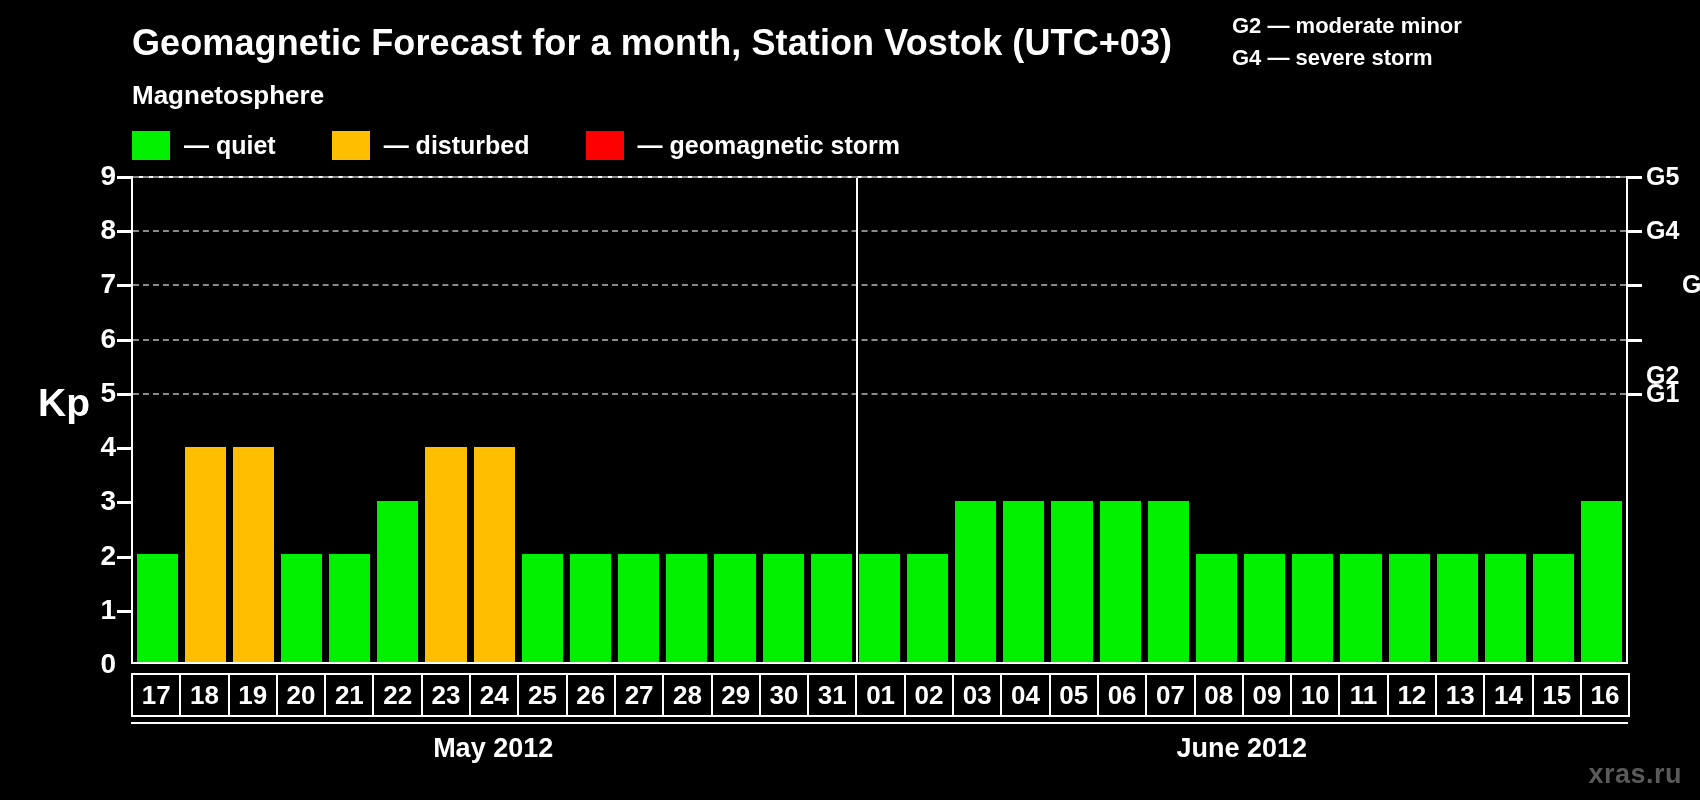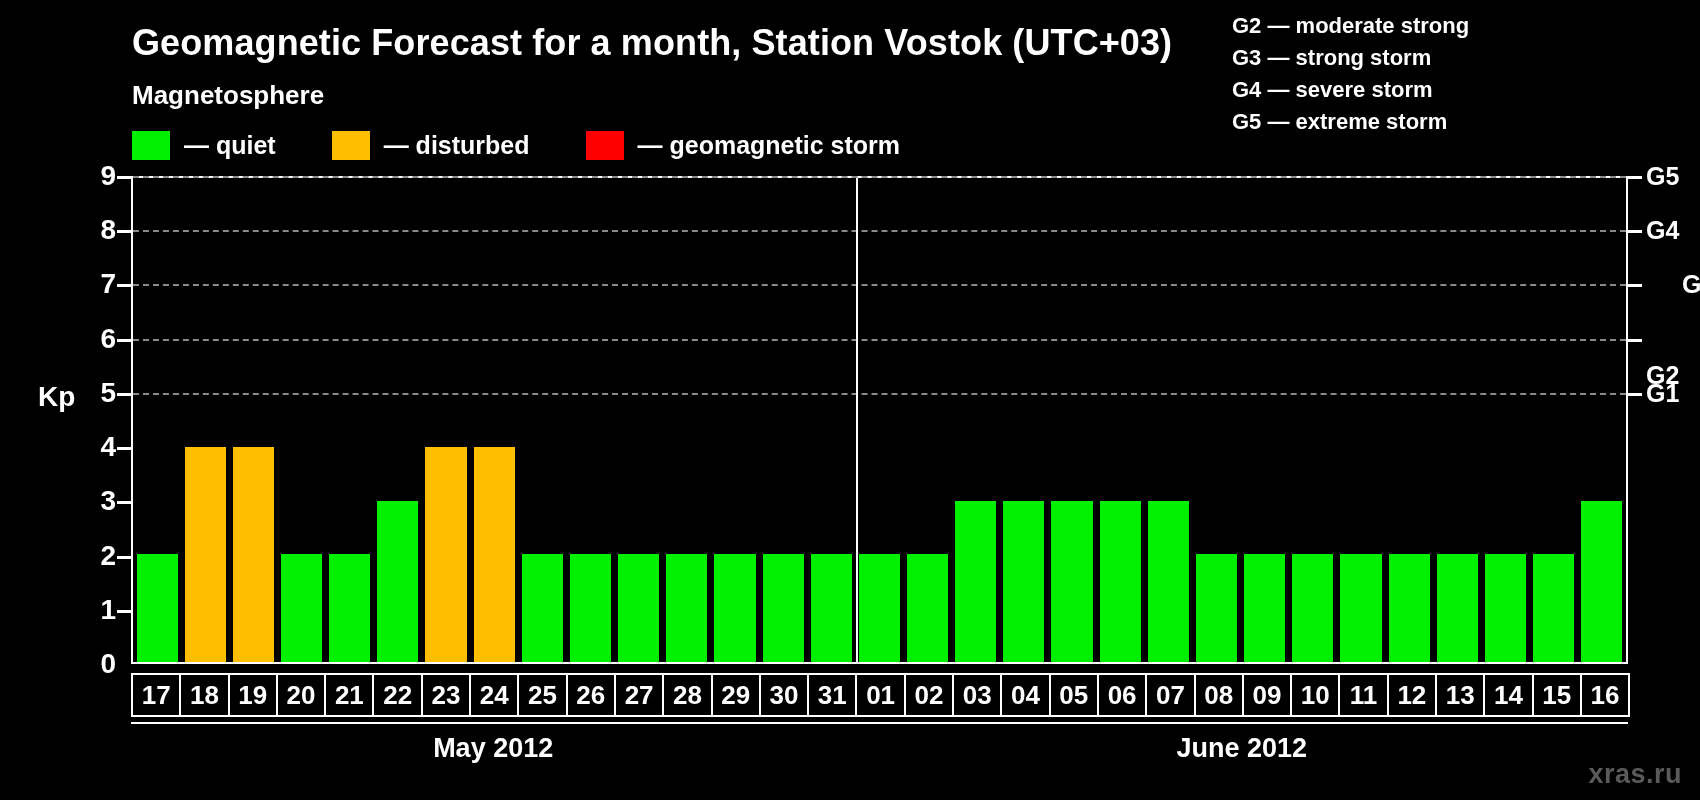"G2 — moderate strong" div.g-line { text: strong -> minor }
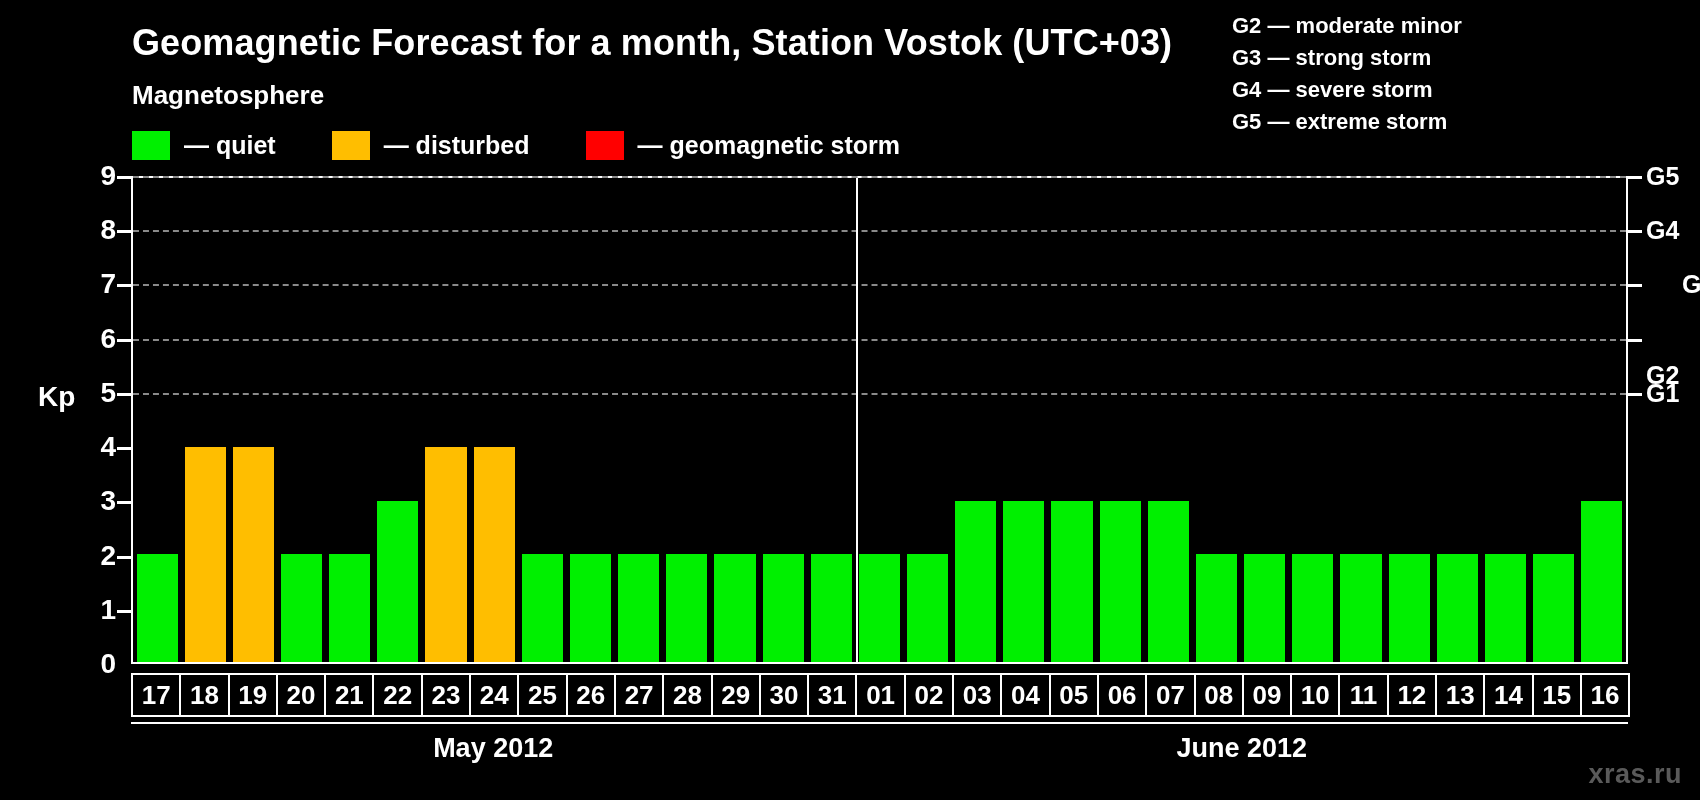"G3 — strong storm" div.g-line { html: <div>G3 — strong storm</div> -> none }
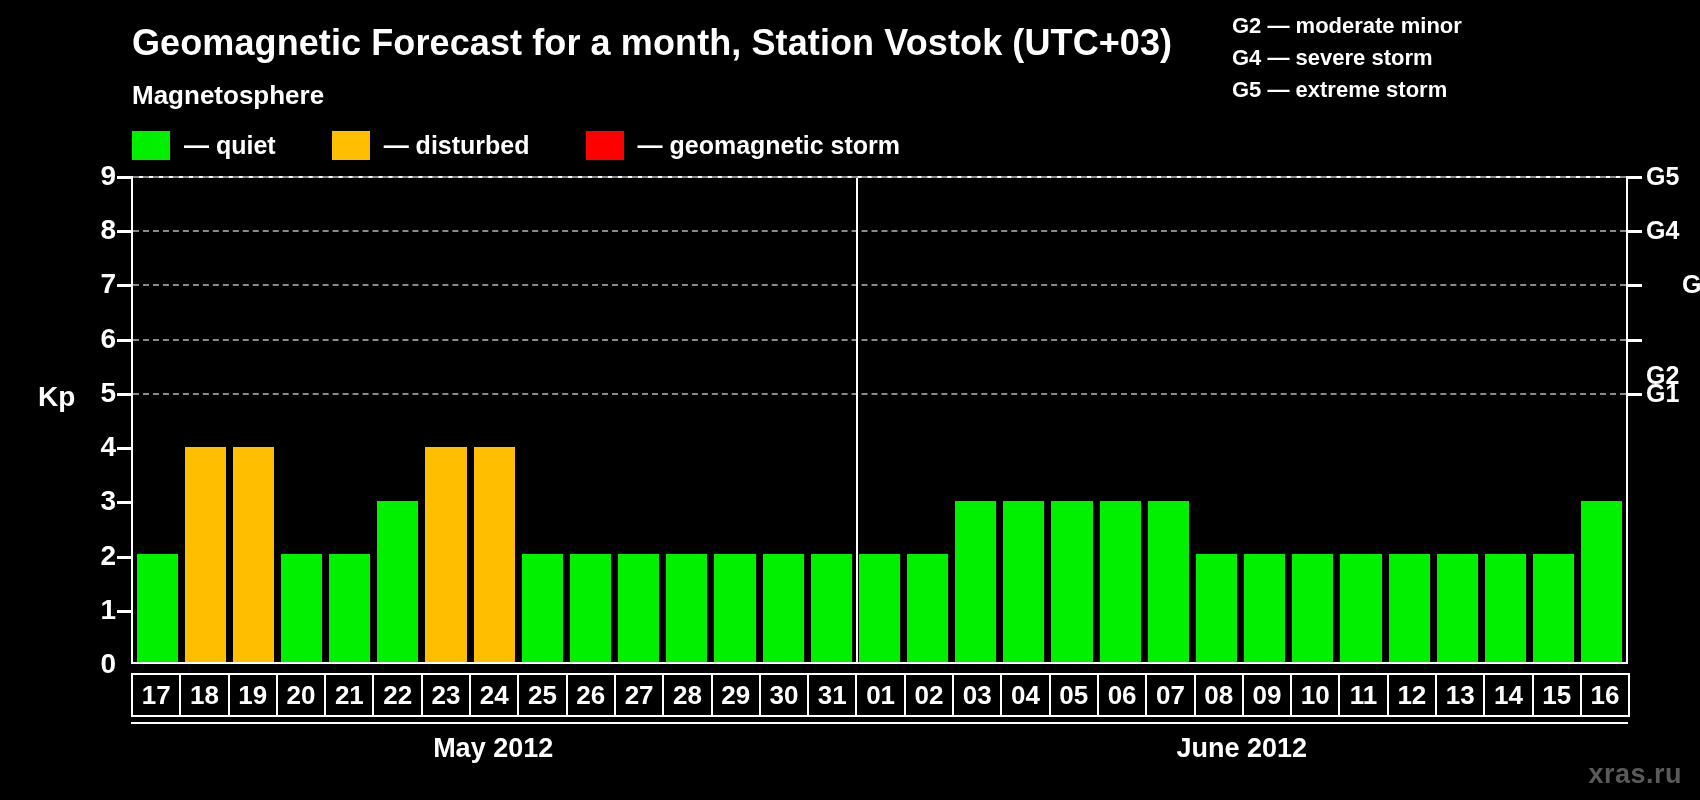"G5 — extreme storm" div.g-line { html: <div>G5 — extreme storm</div> -> none }
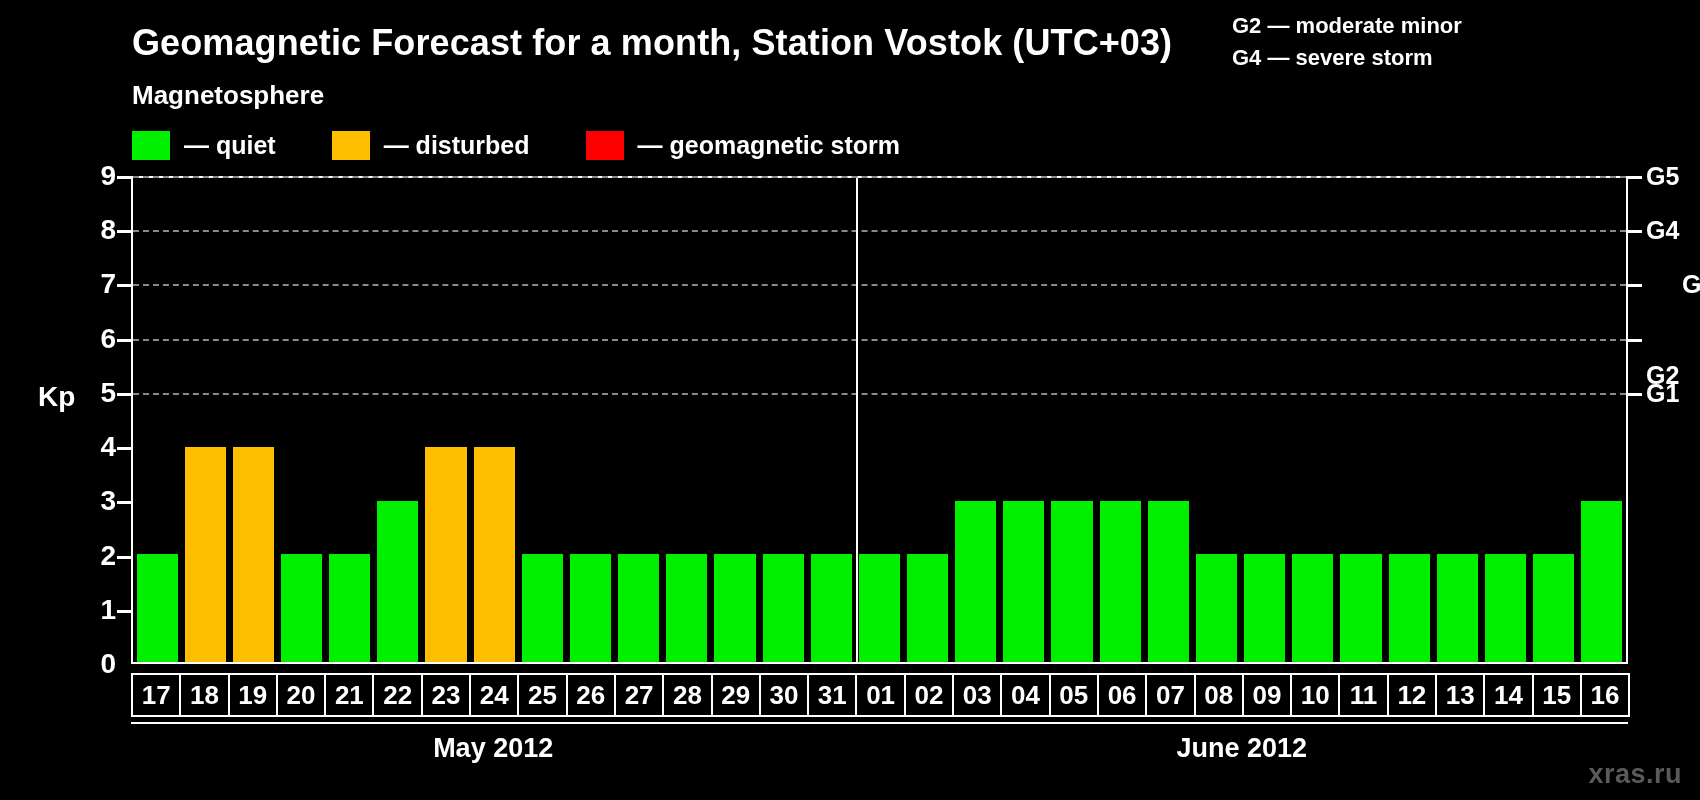"Kp" .kp-label { font-size: 28px -> 39px }
